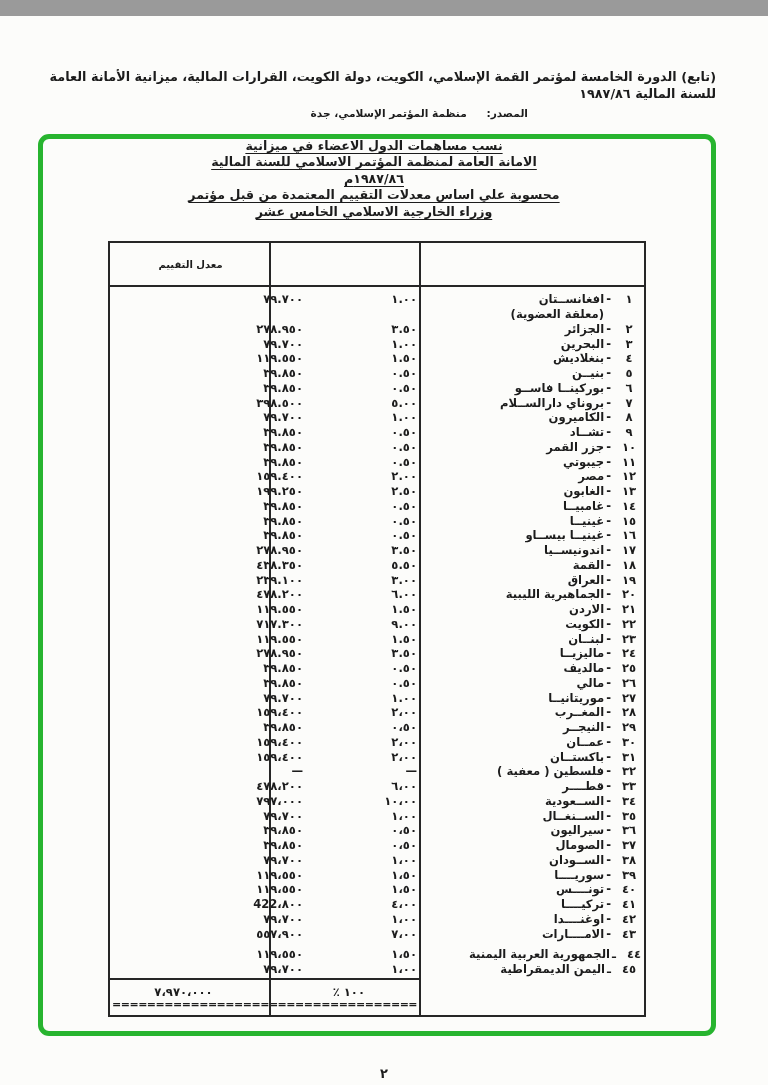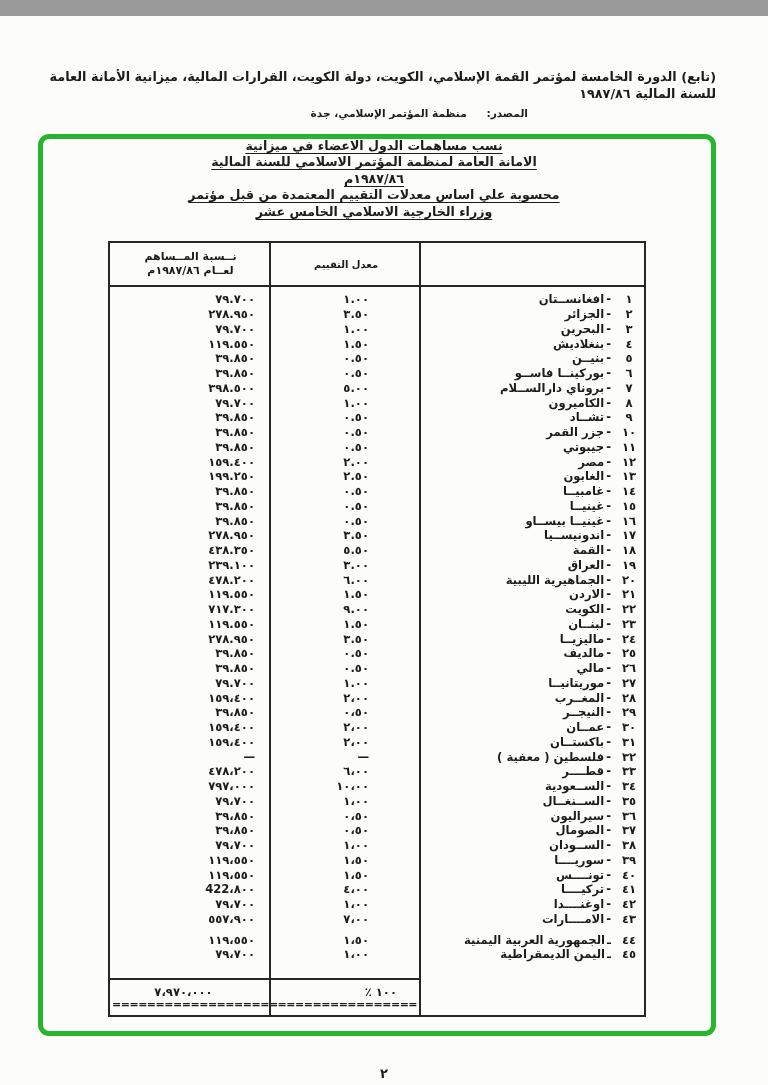"نــسبة المــساهم" div.h-share { html: <div> <div>نــسبة المــساهم</div> <div>لعــام ١٩٨٧/٨٦م</div> </div> -> none }
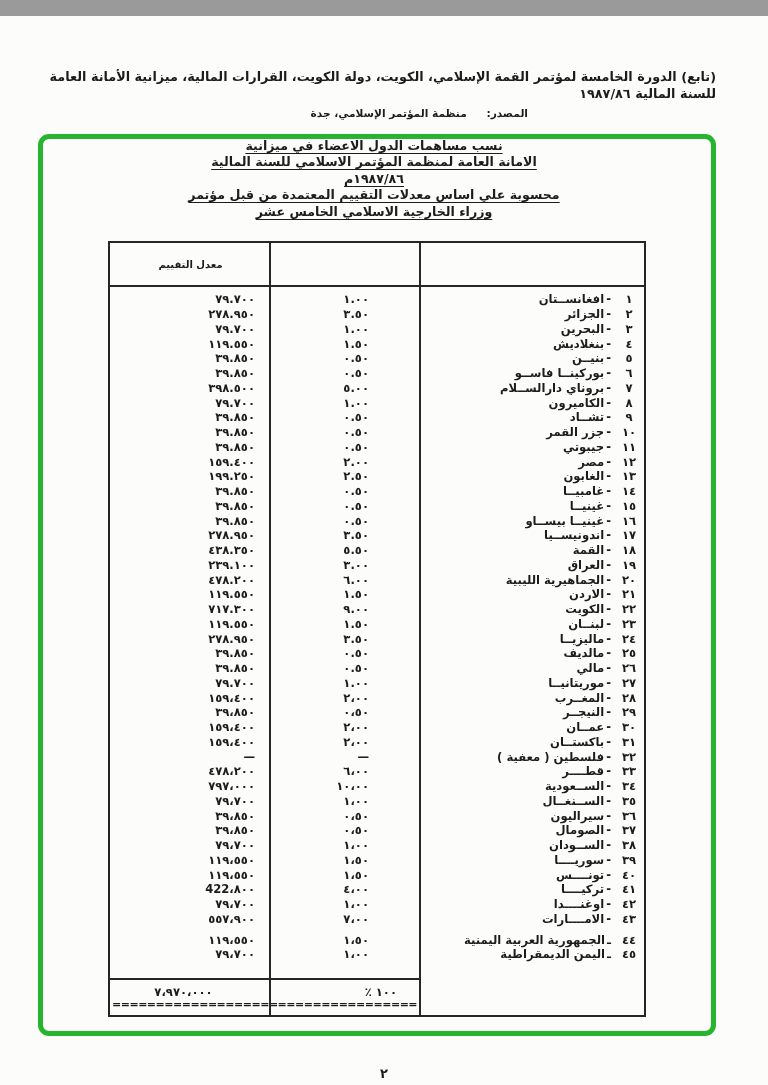"٧٩.٧٠٠" .trow { padding-left: none -> 48px }
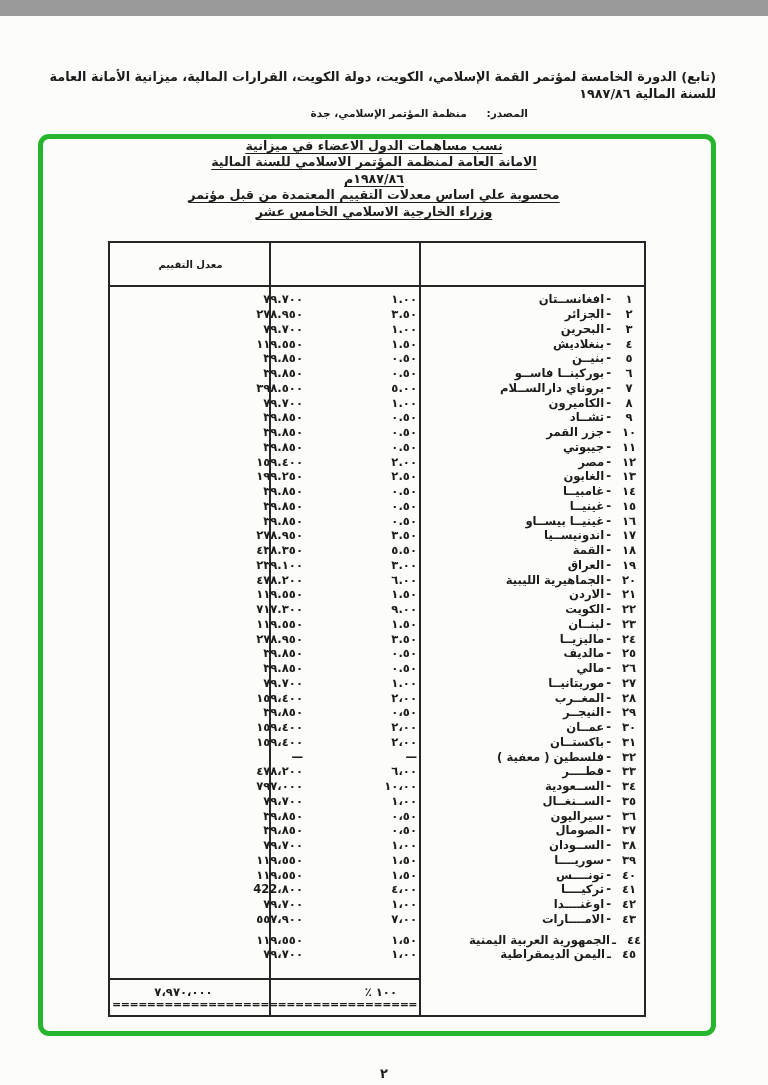"(معلقة العضوية)" div.trow { html: none -> <div> <div></div> <div></div> <div> <span>(معلقة العضوية)</span> </div> </div> }
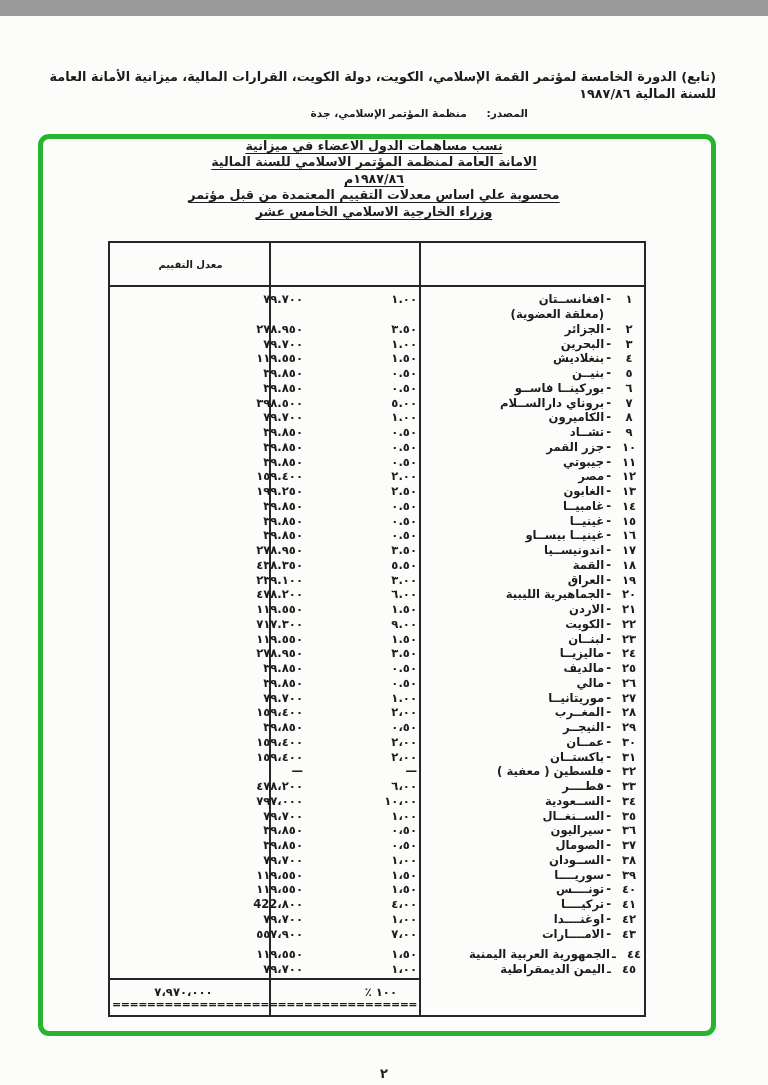"٪ ١٠٠" .total-rate { padding-right: 24px -> 56px }
